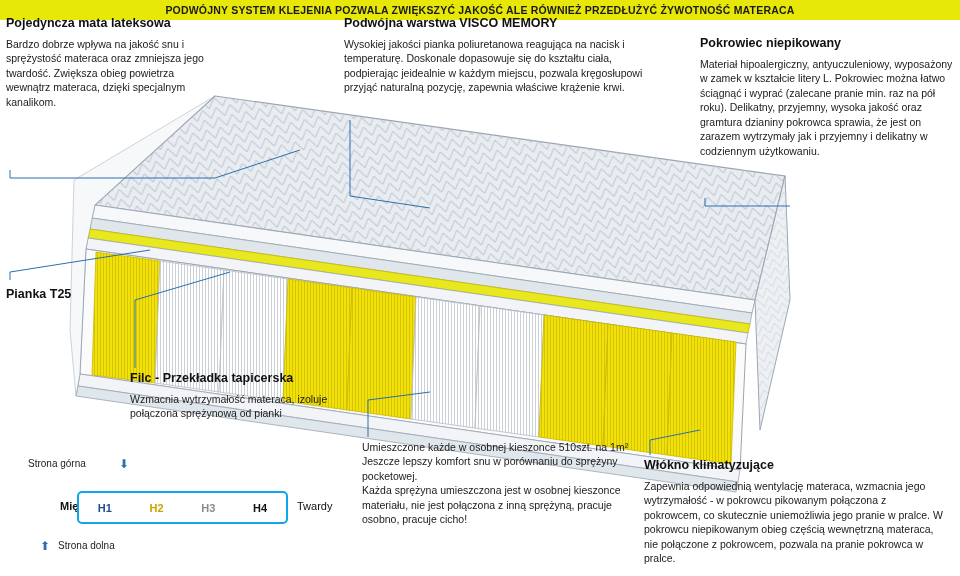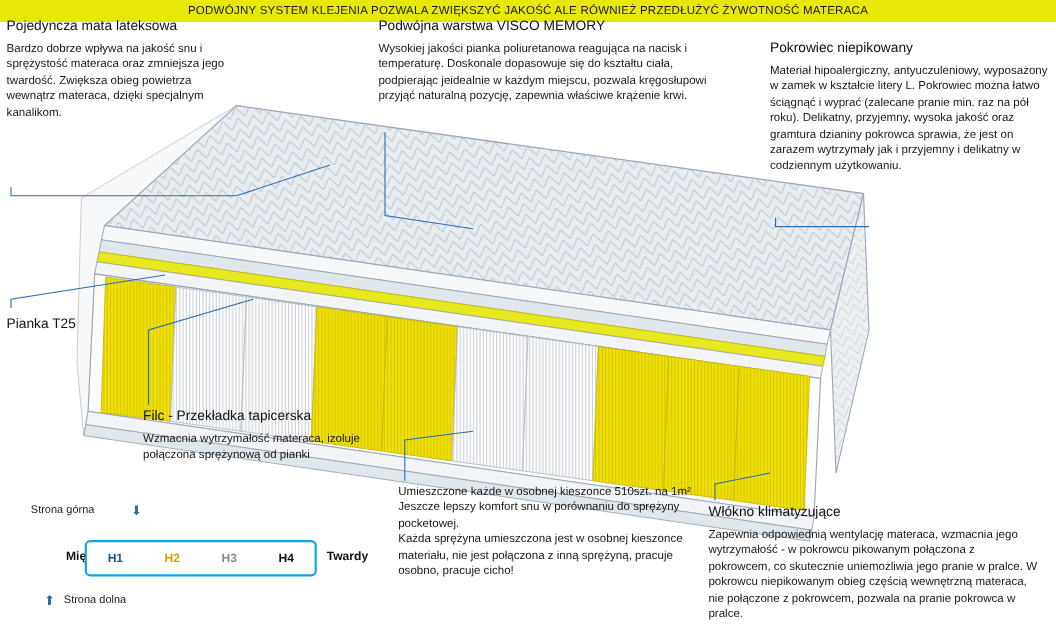"PODWÓJNY SYSTEM KLEJENIA POZWALA" .banner-text { font-weight: normal -> bold }
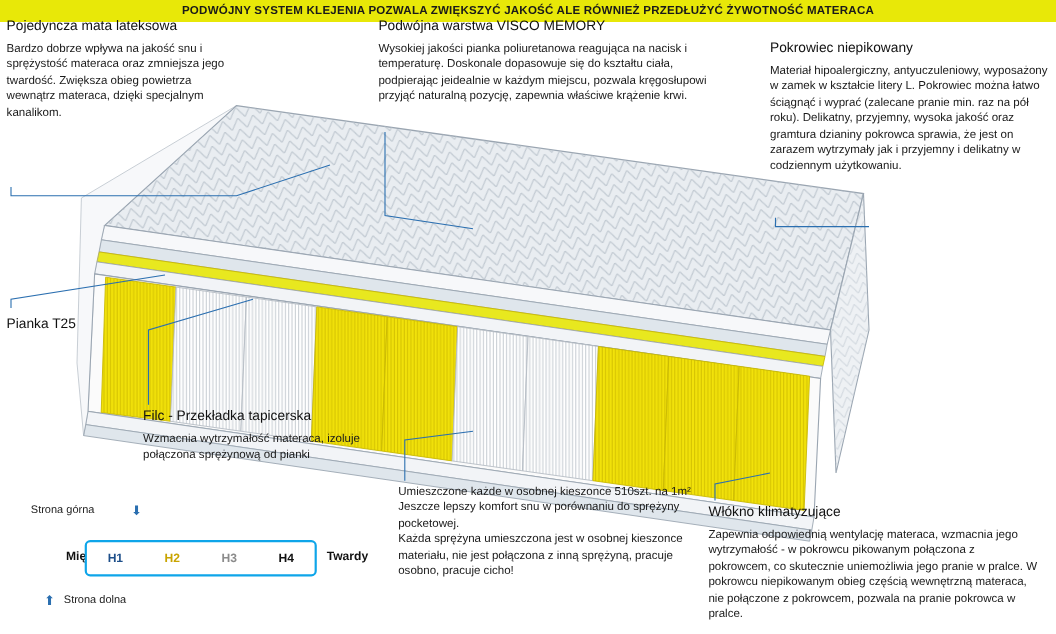"Pojedyncza mata lateksowa" .callout-title { font-weight: normal -> bold }
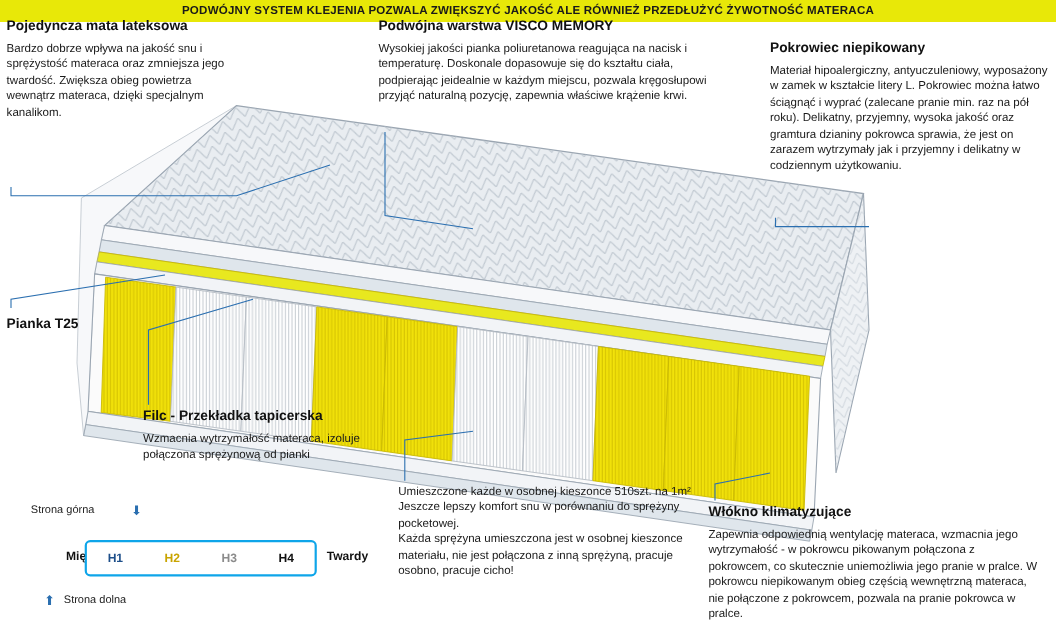"Twardy" .scale-hard { font-weight: bold -> normal }
